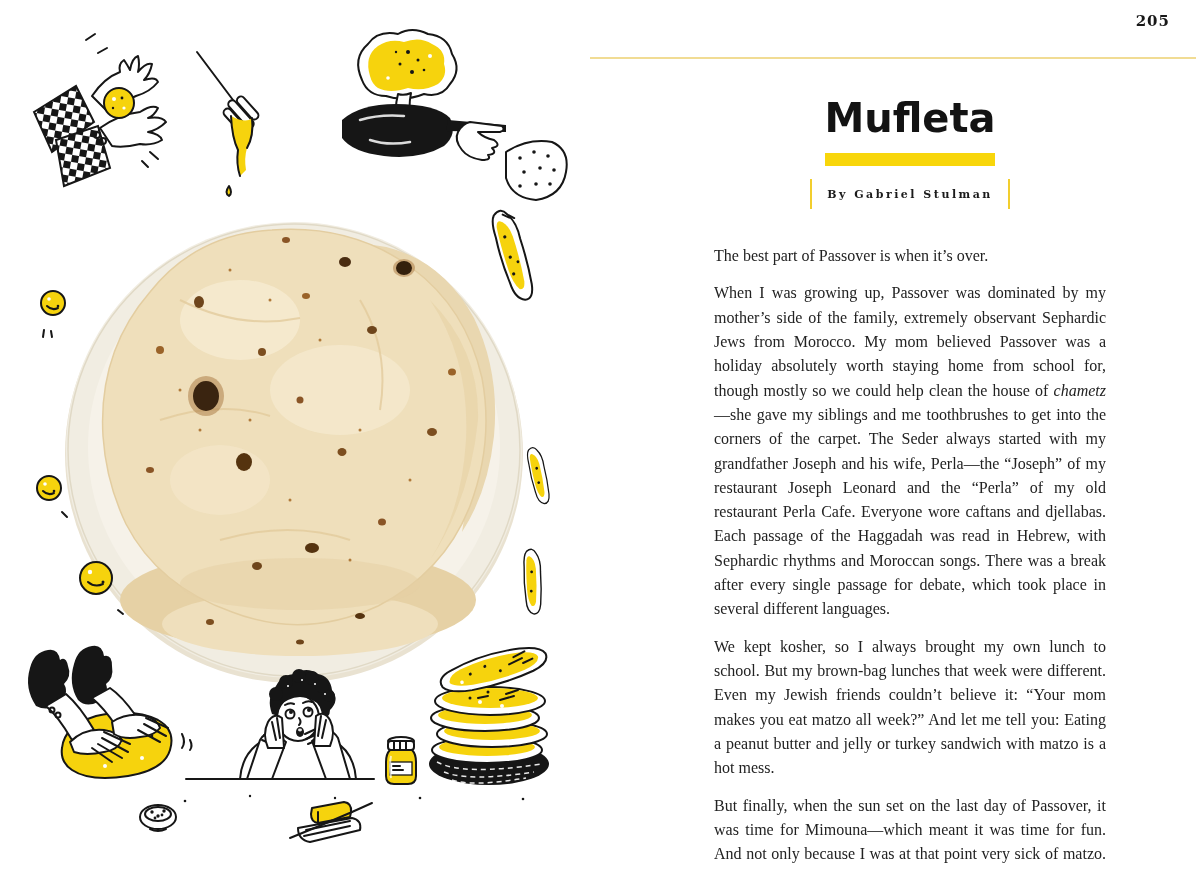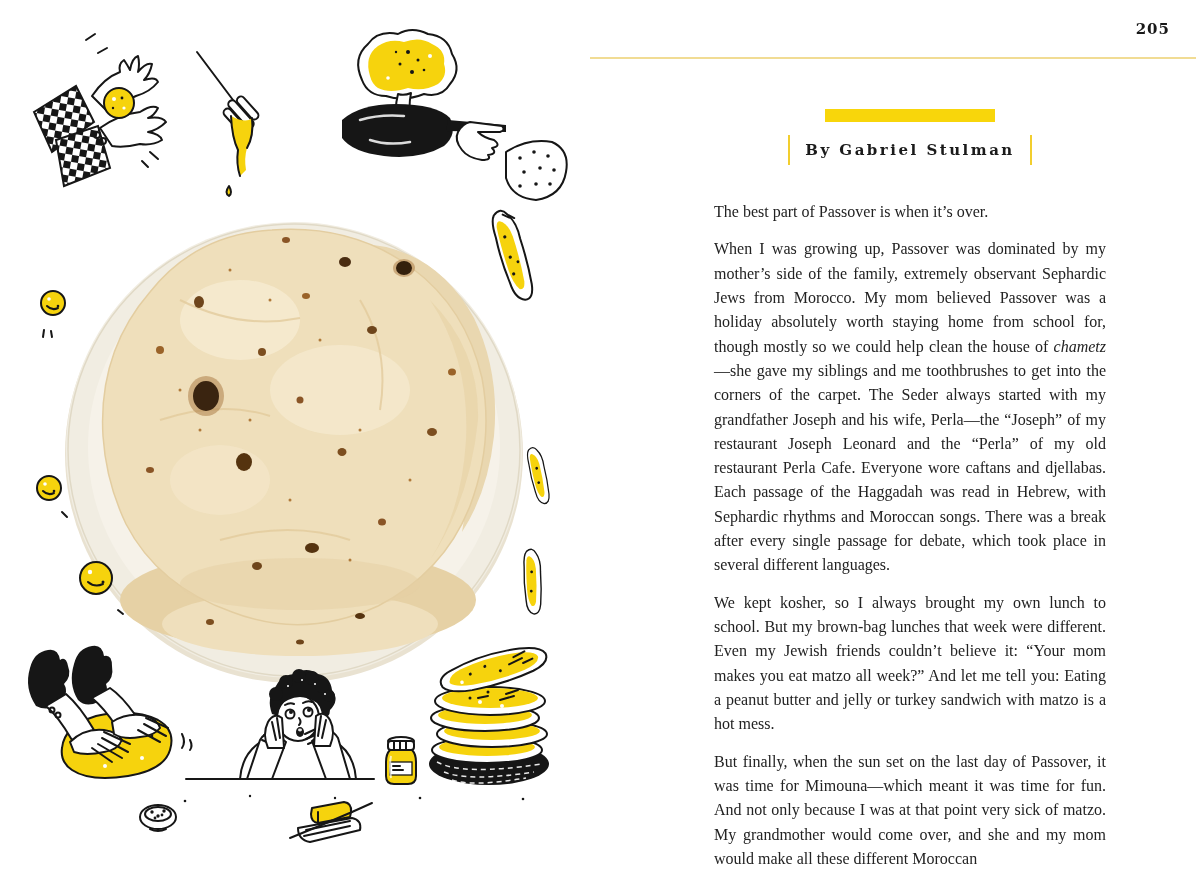"205" .page-number { top: 20px -> 12px }
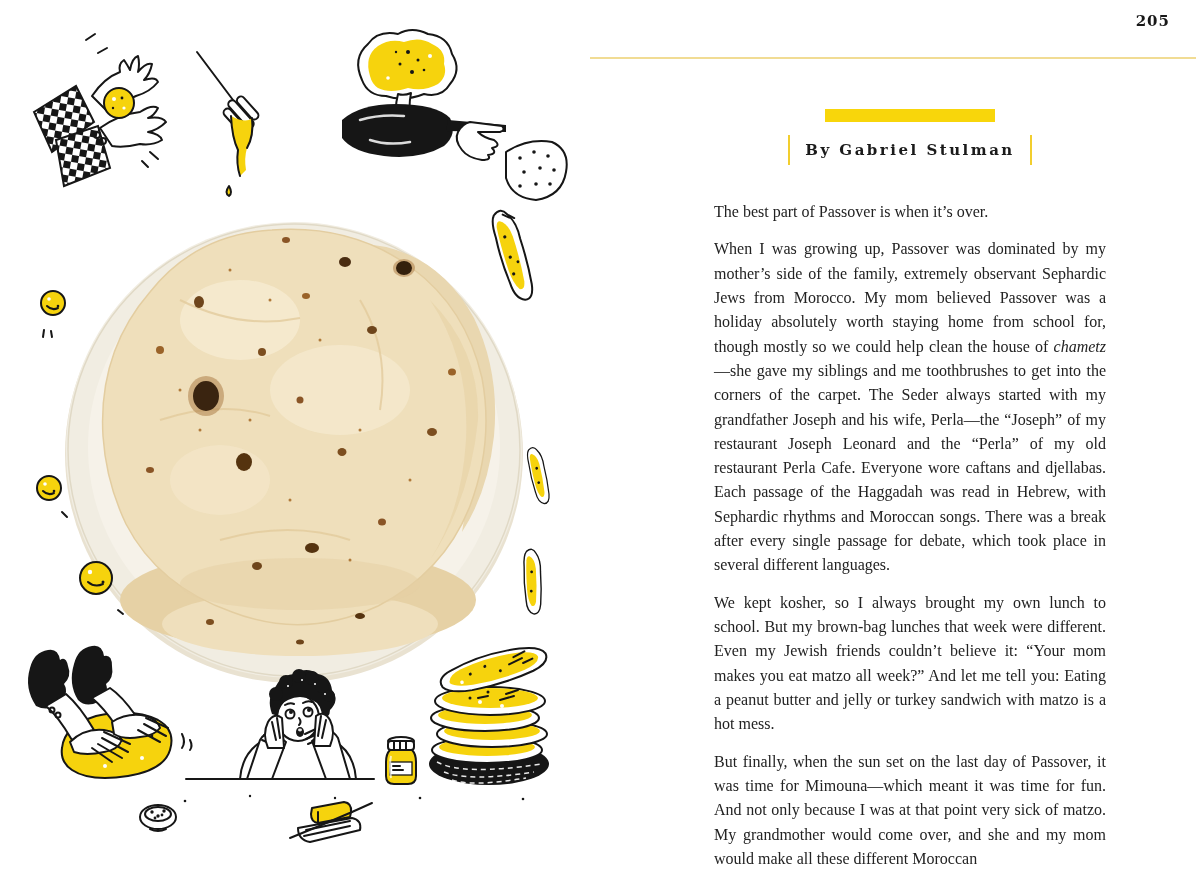"Mufleta" h1.title { html: none -> <h1>Mufleta</h1> }
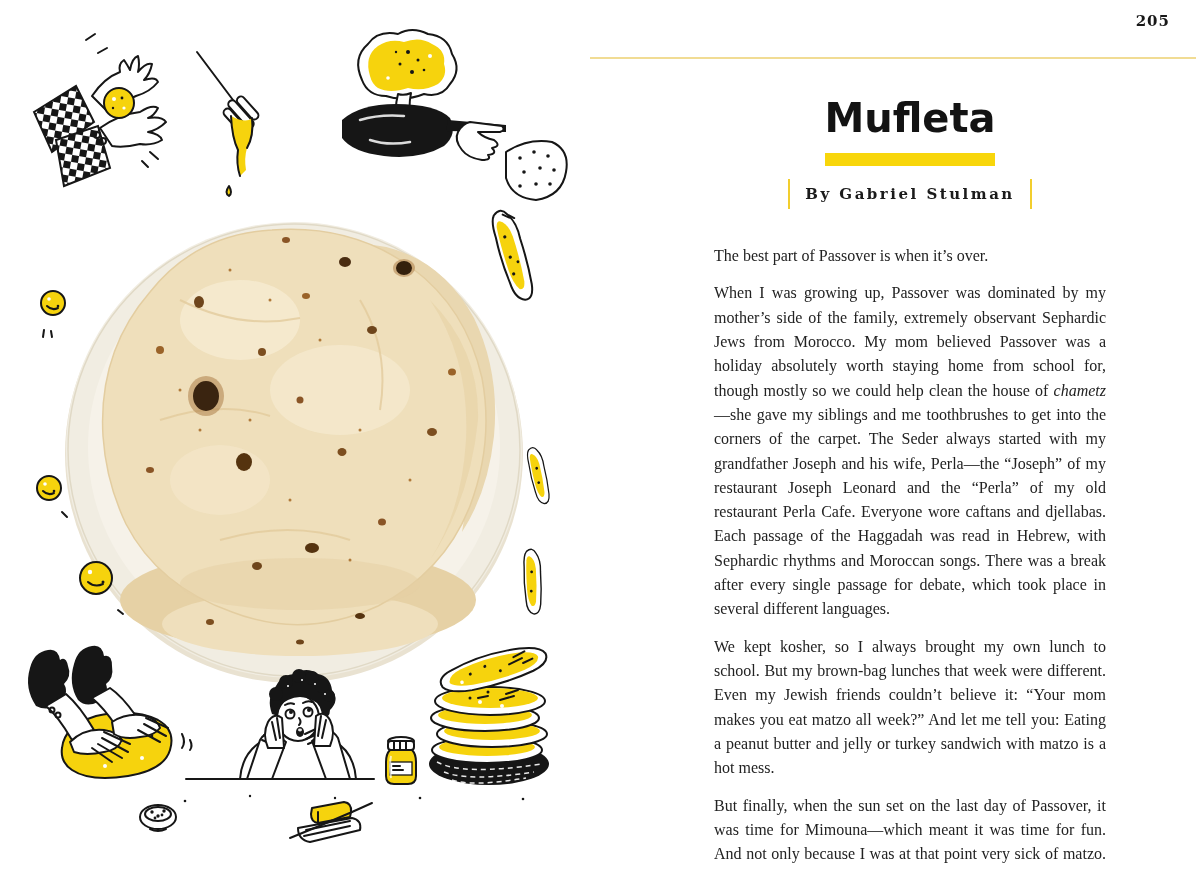"By Gabriel Stulman" .byline-text { font-size: 15px -> 11px }
